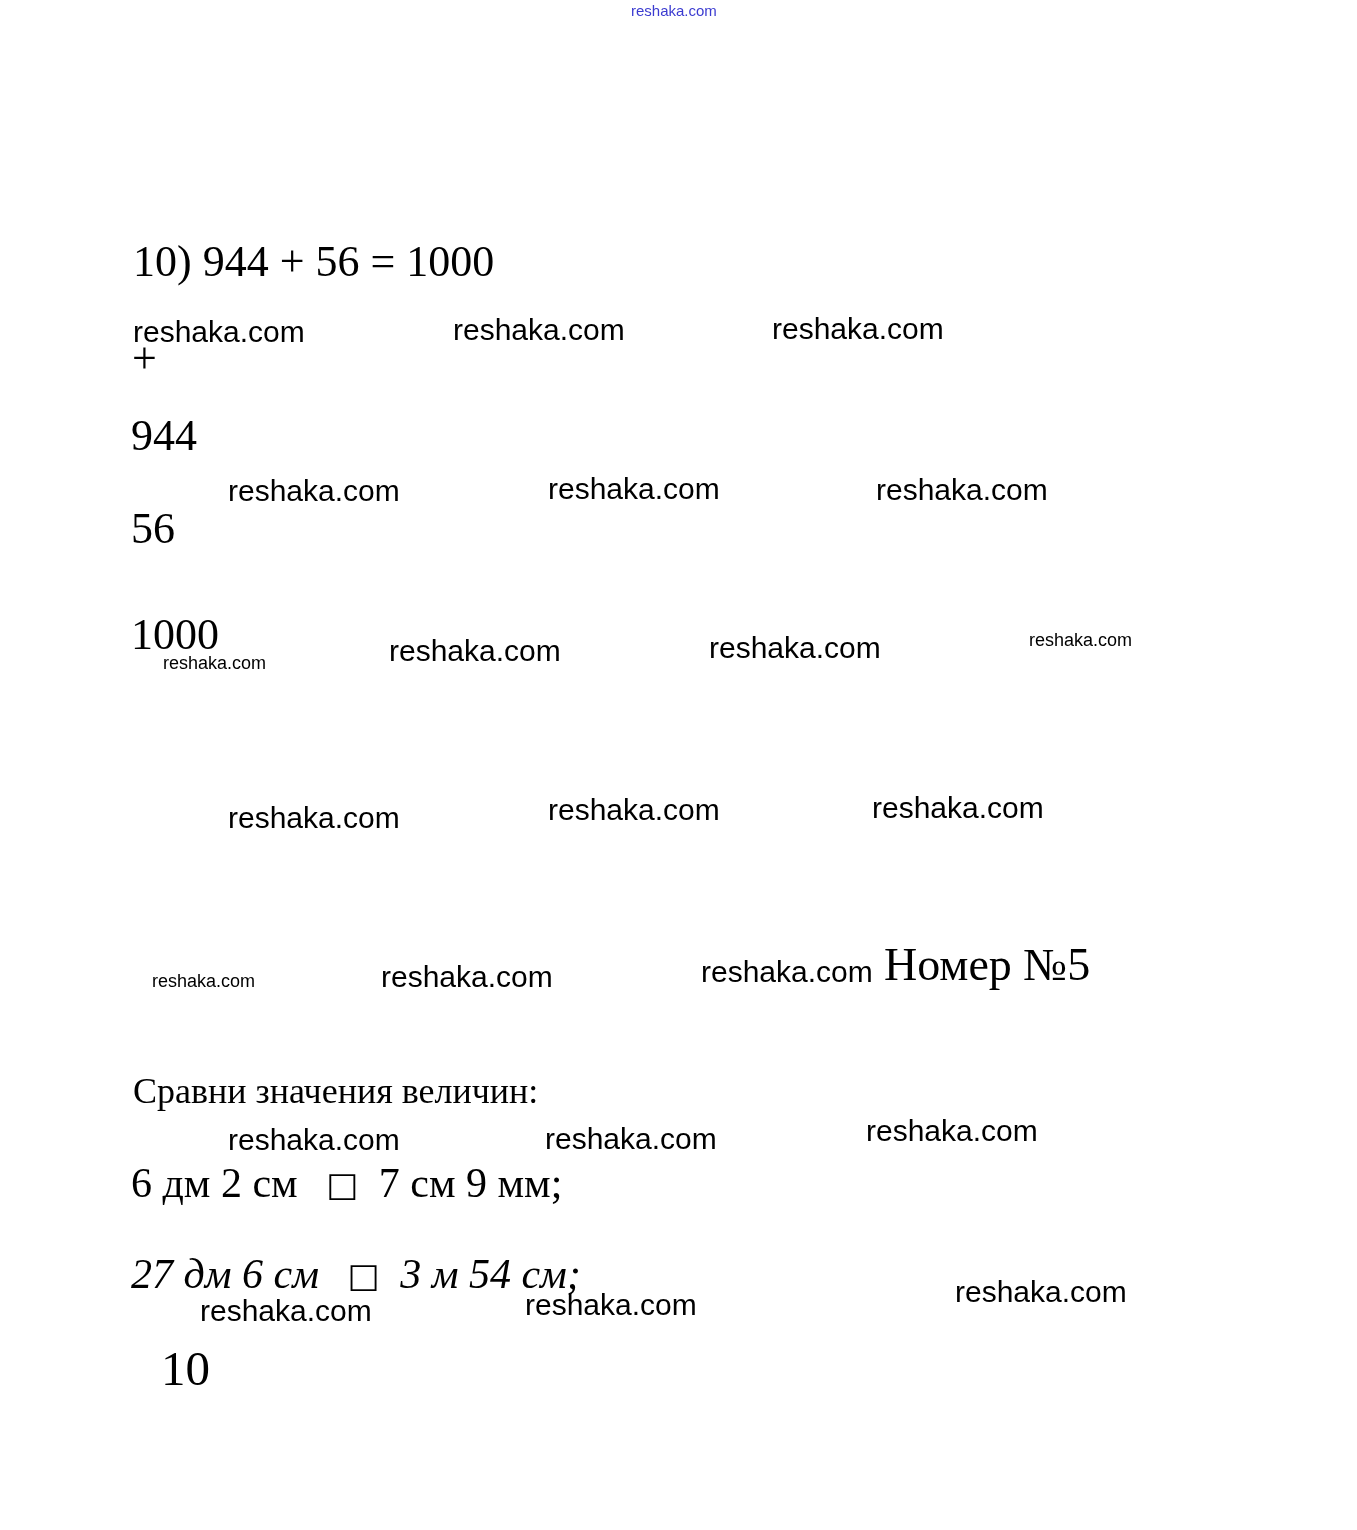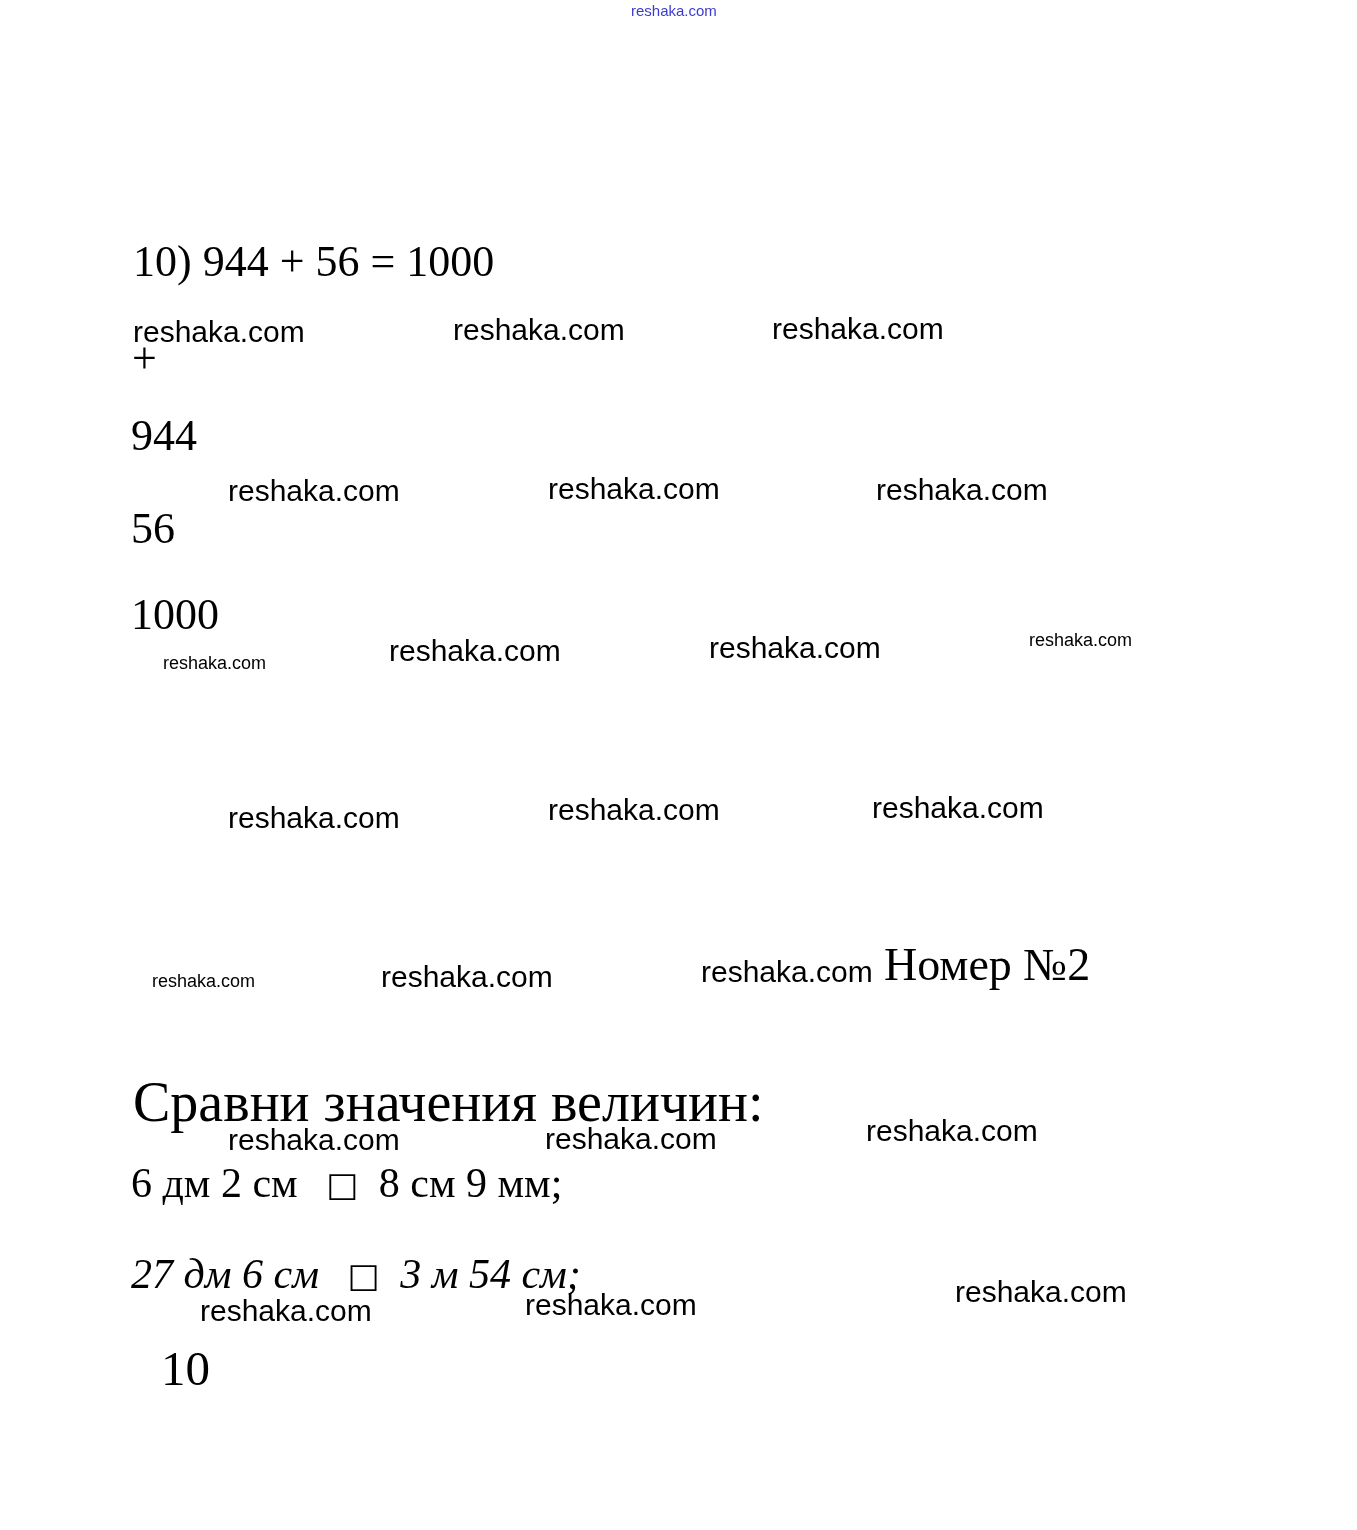"1000" div.abs { top: 589px -> 609px }
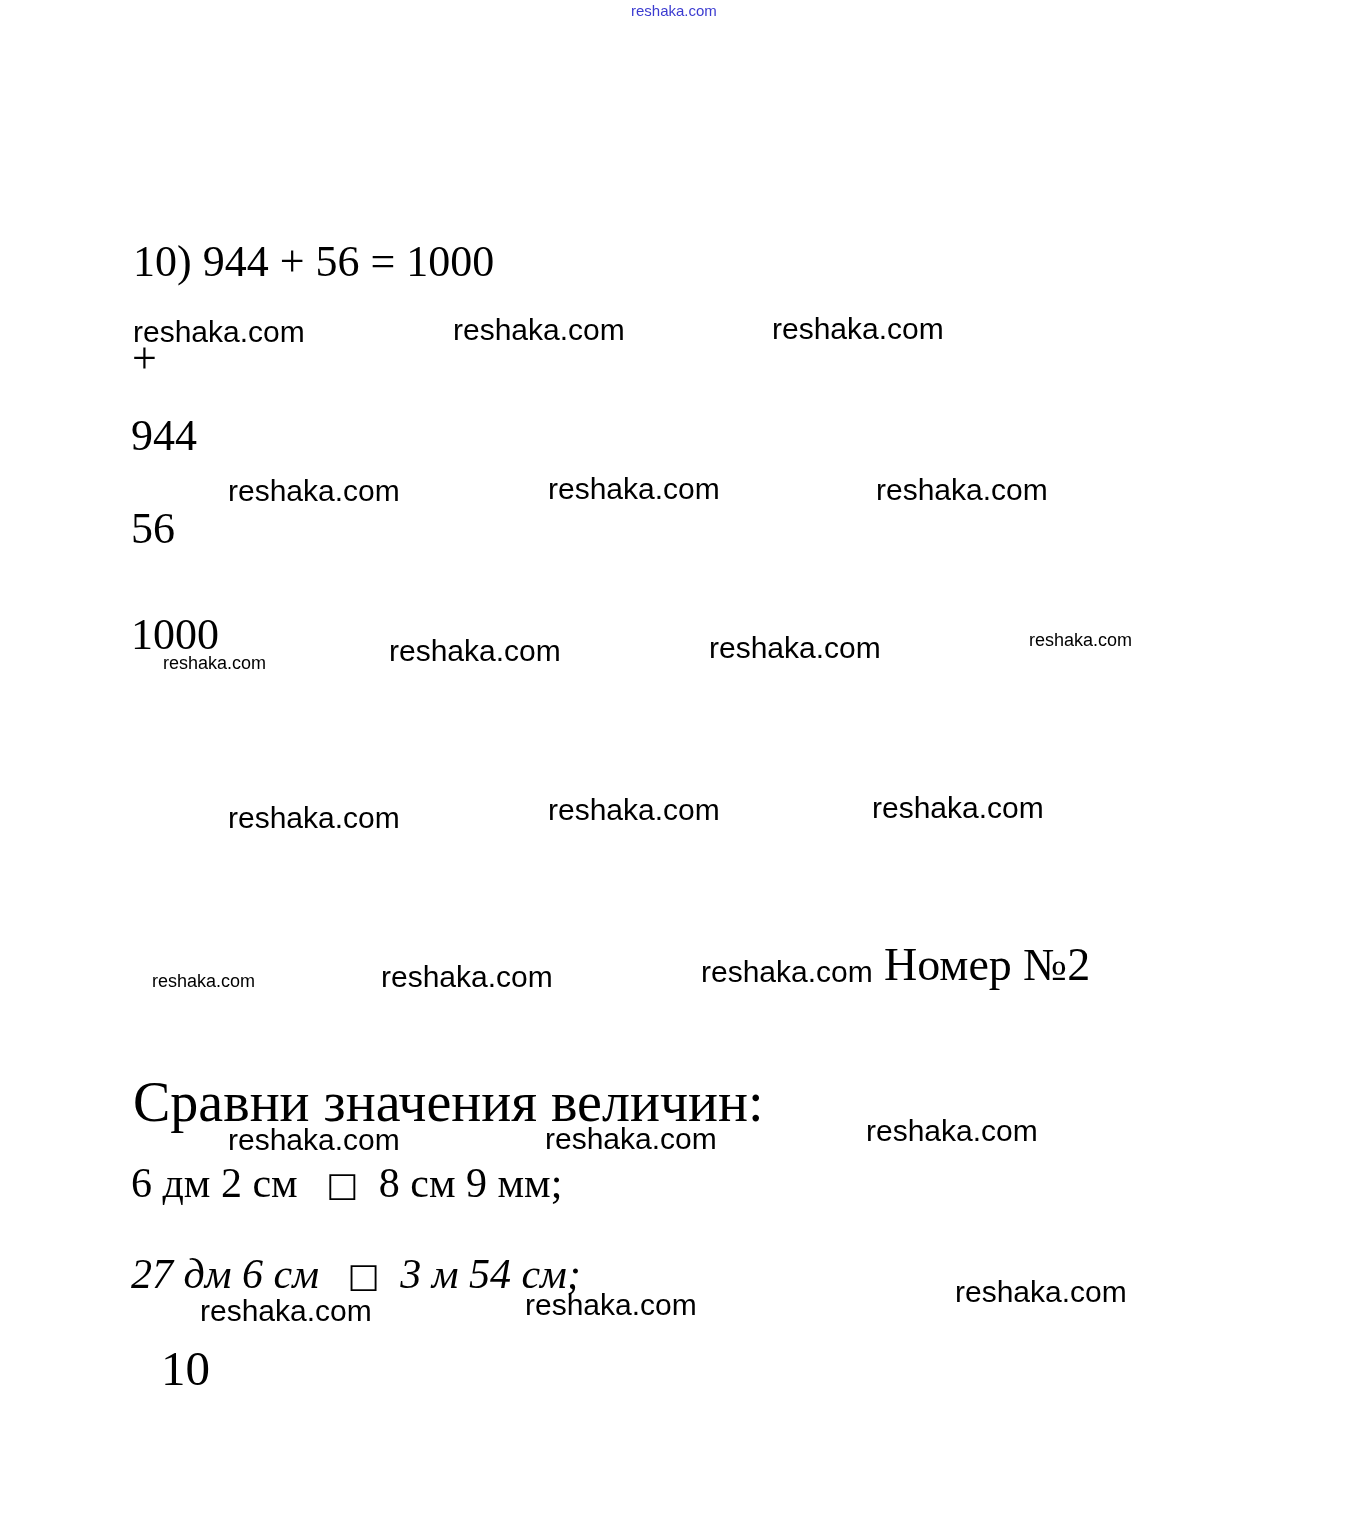"Номер №2" div.abs { text: 2 -> 5 }
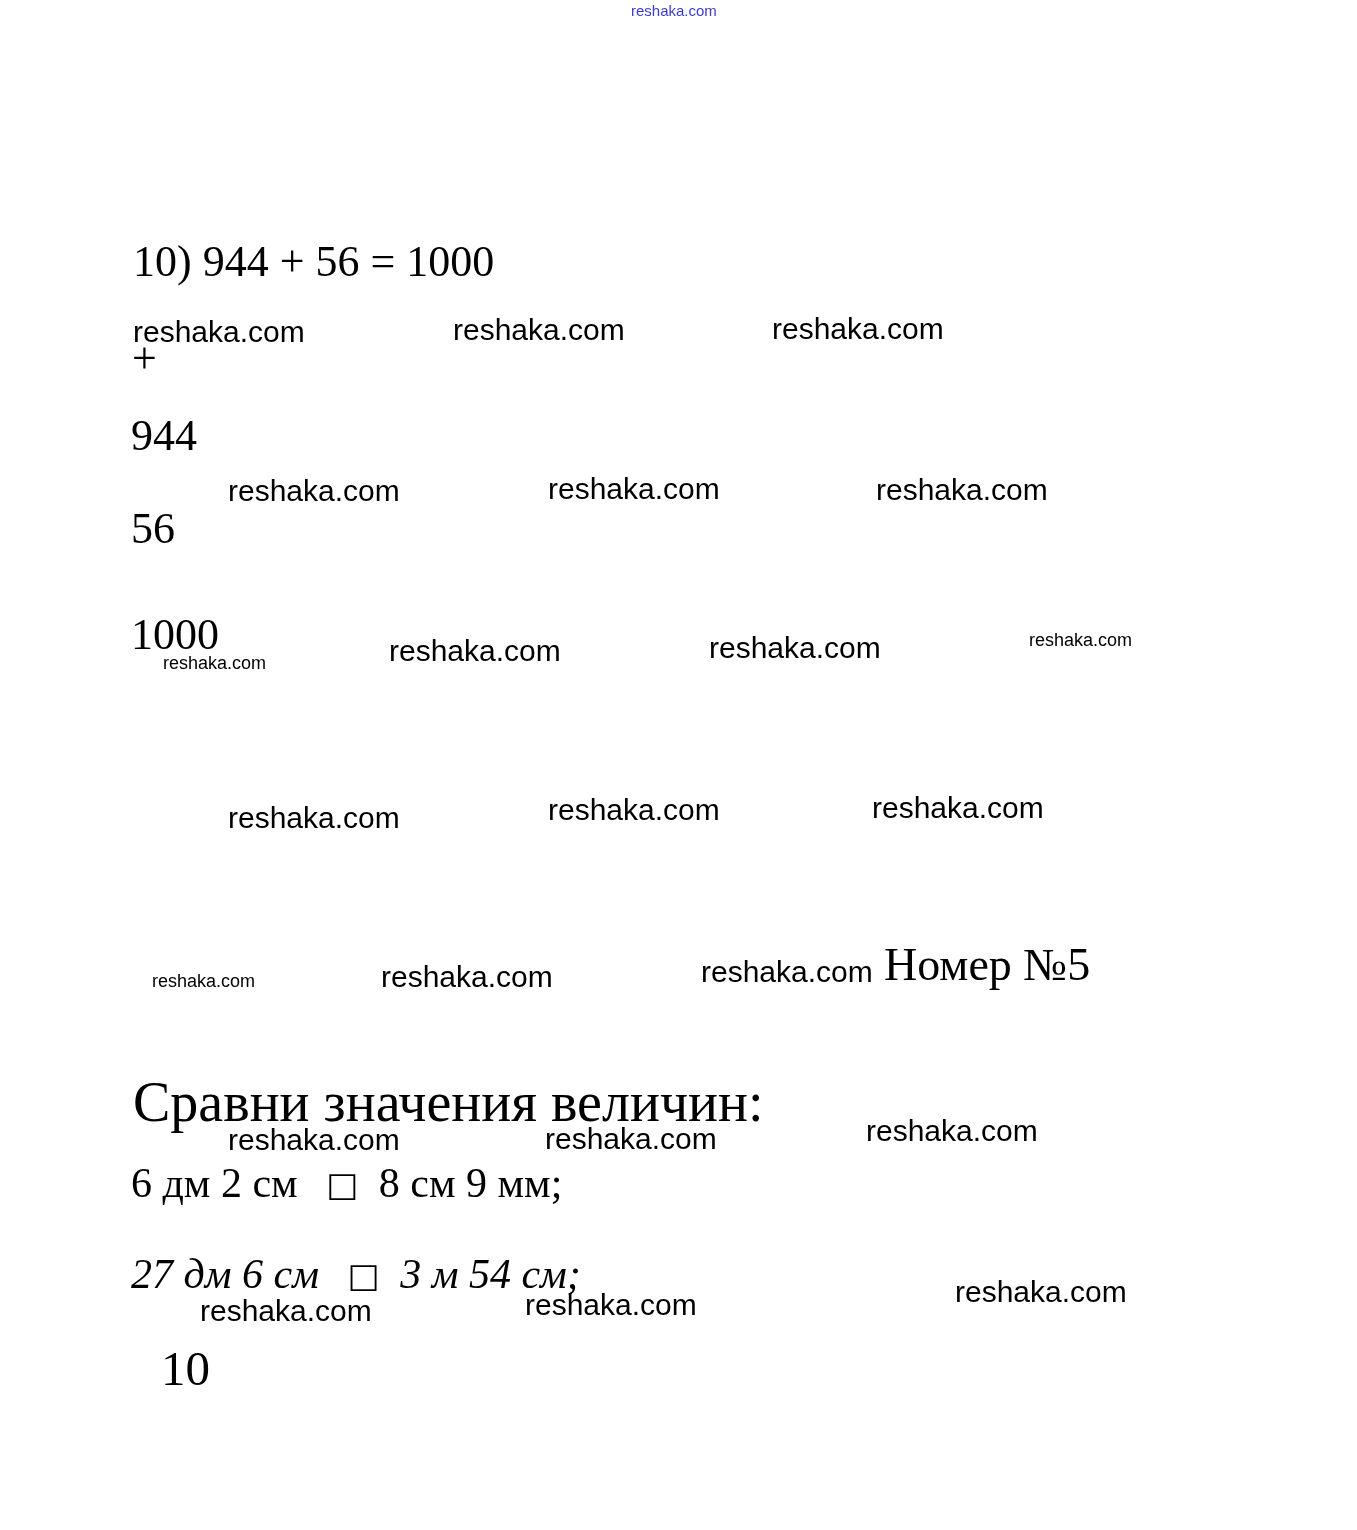"Сравни значения величин:" .task-text { font-size: 56px -> 36px }
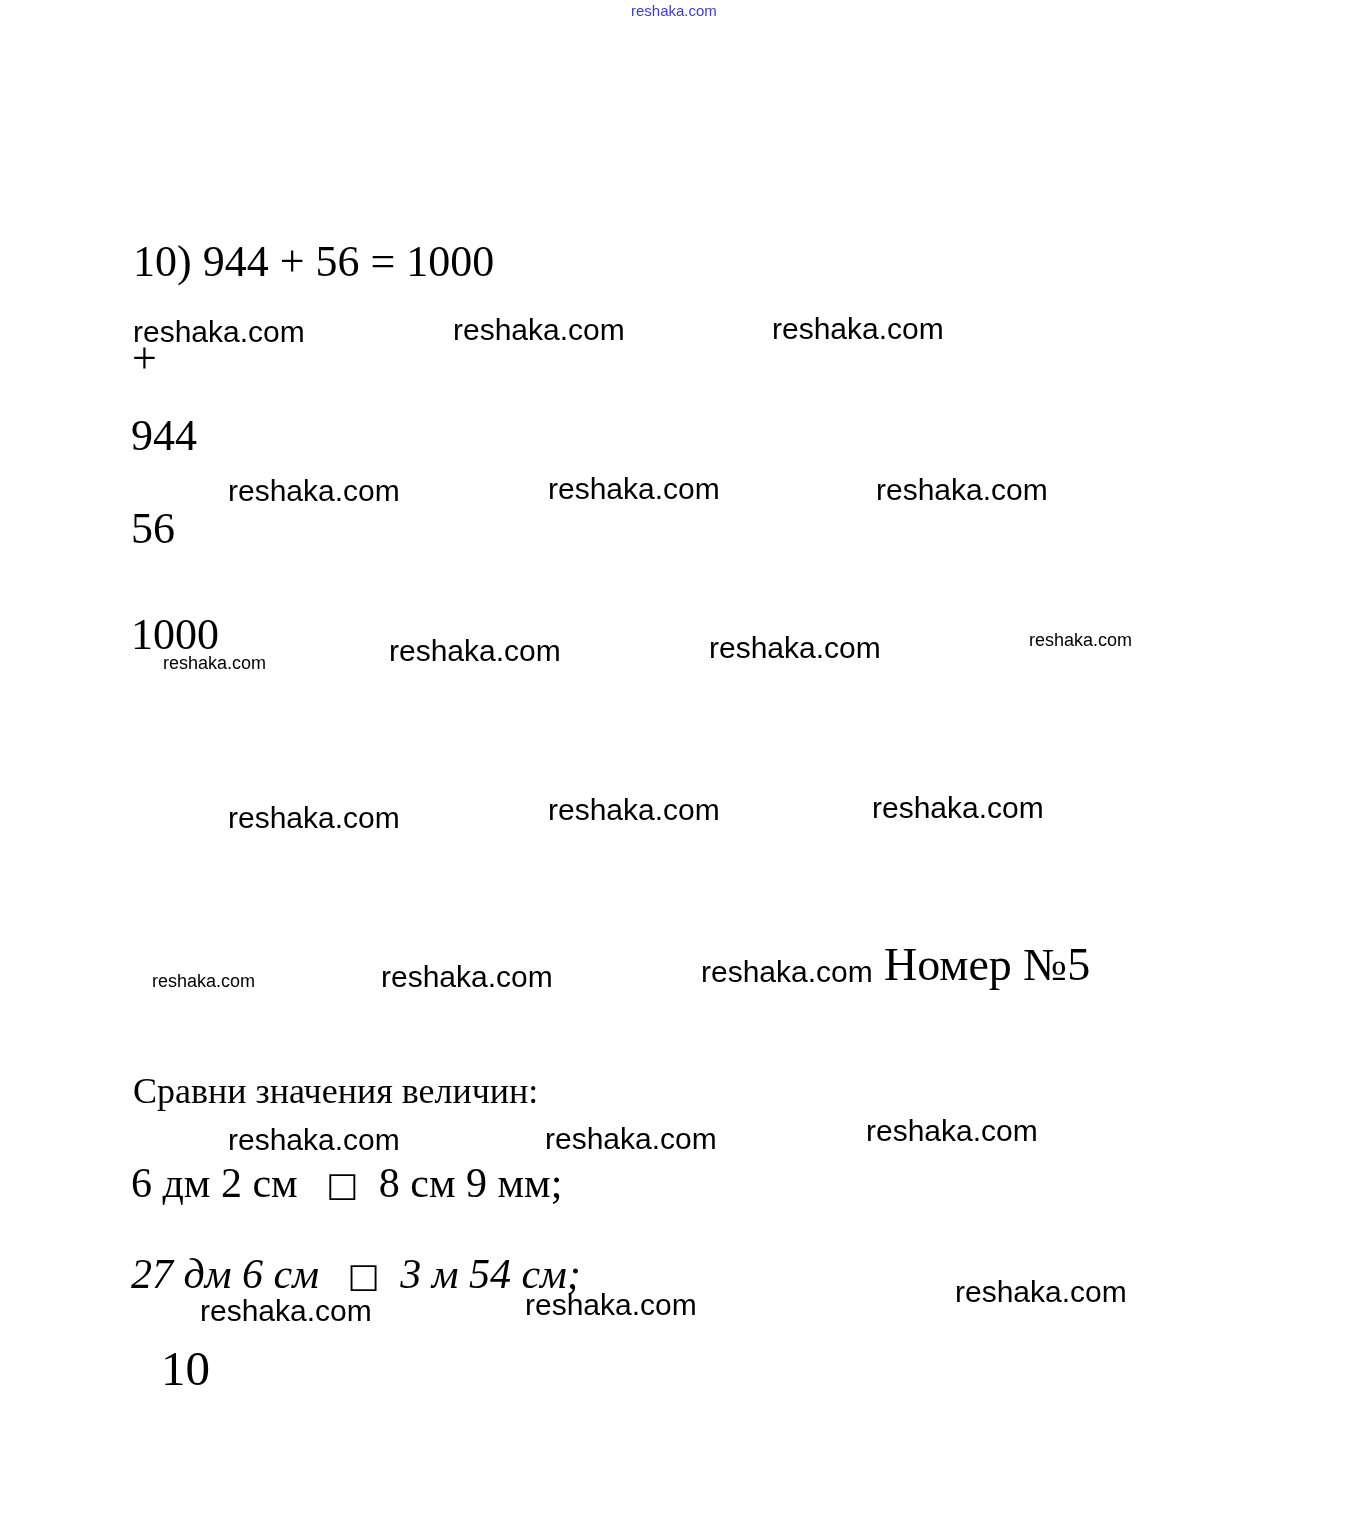"8 см 9 мм;" span { text: 8 -> 7 }
